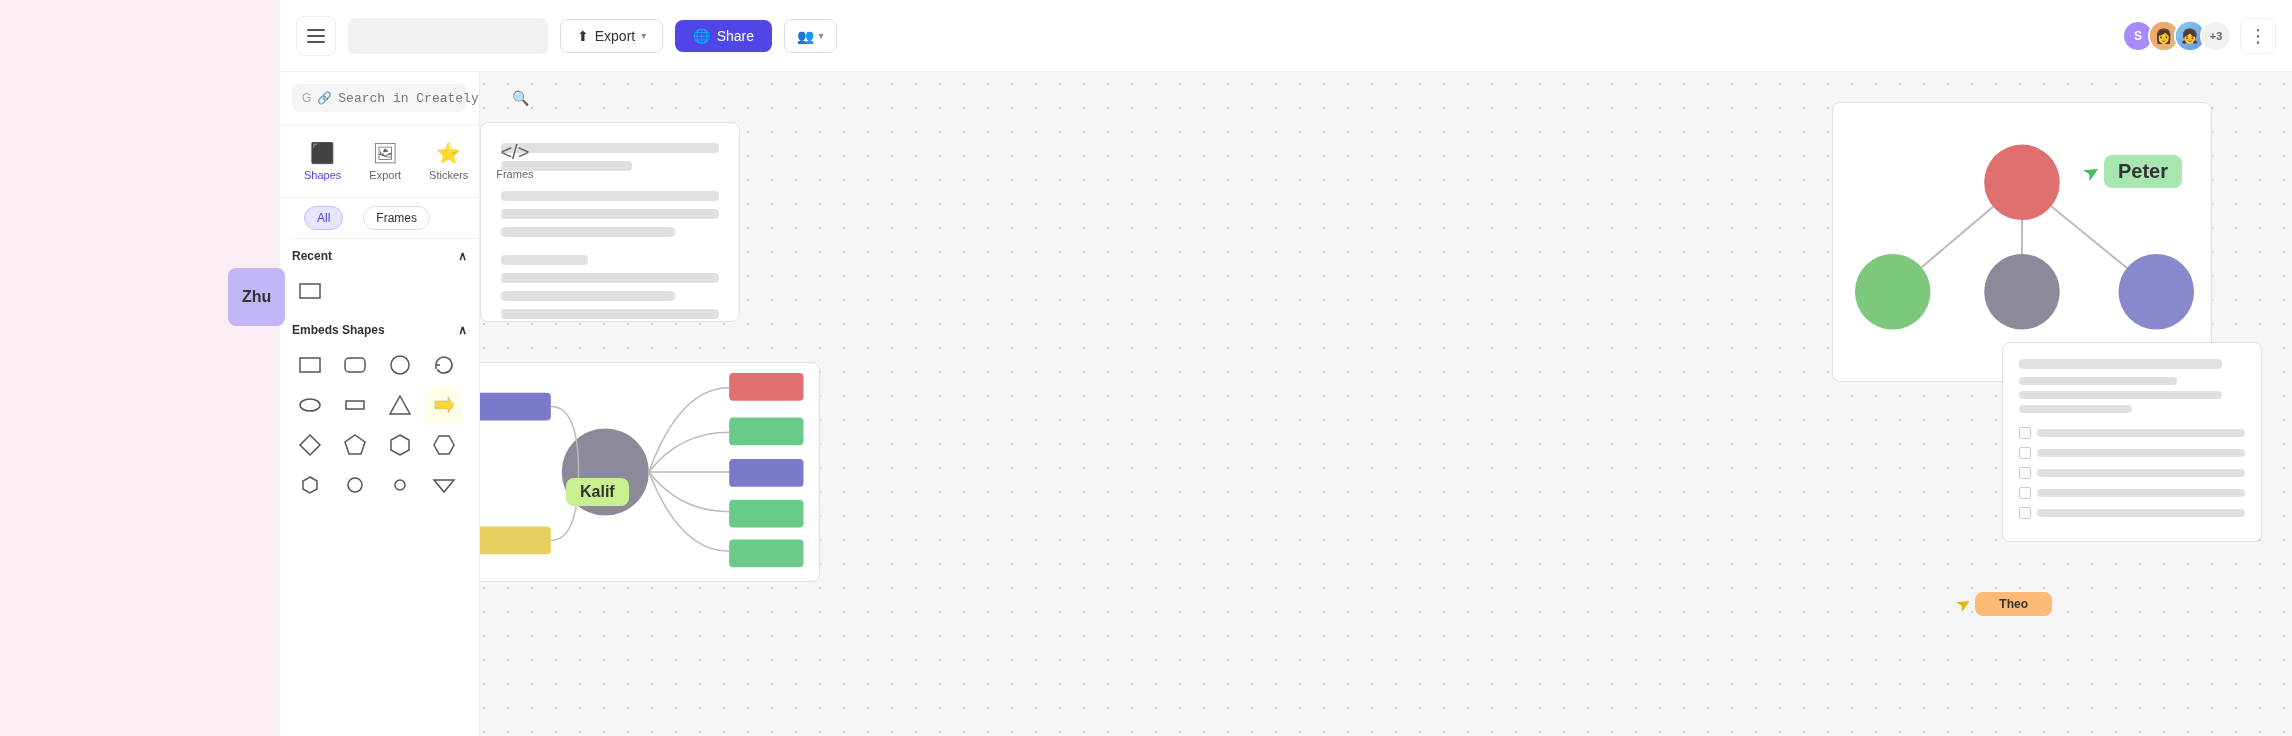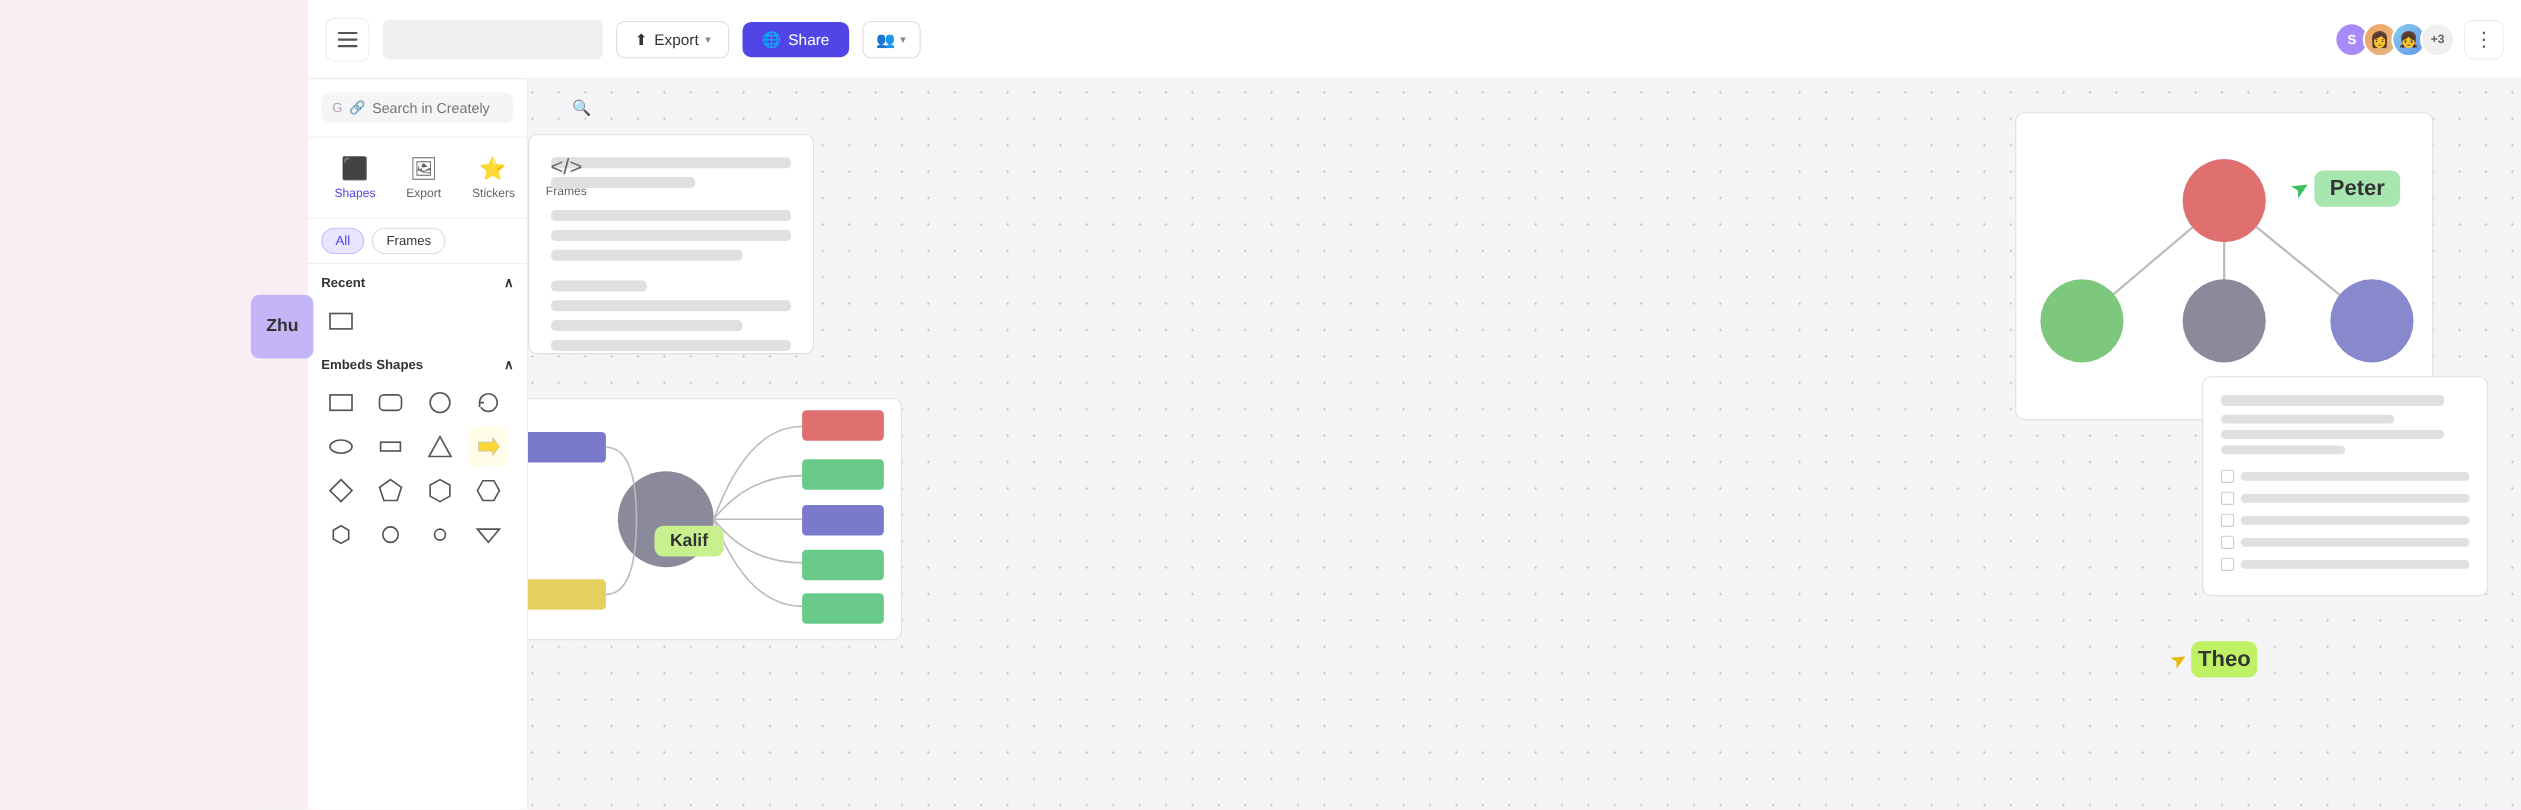"Search in Creately" .search-box input { font-family: none -> Liberation Mono, monospace }
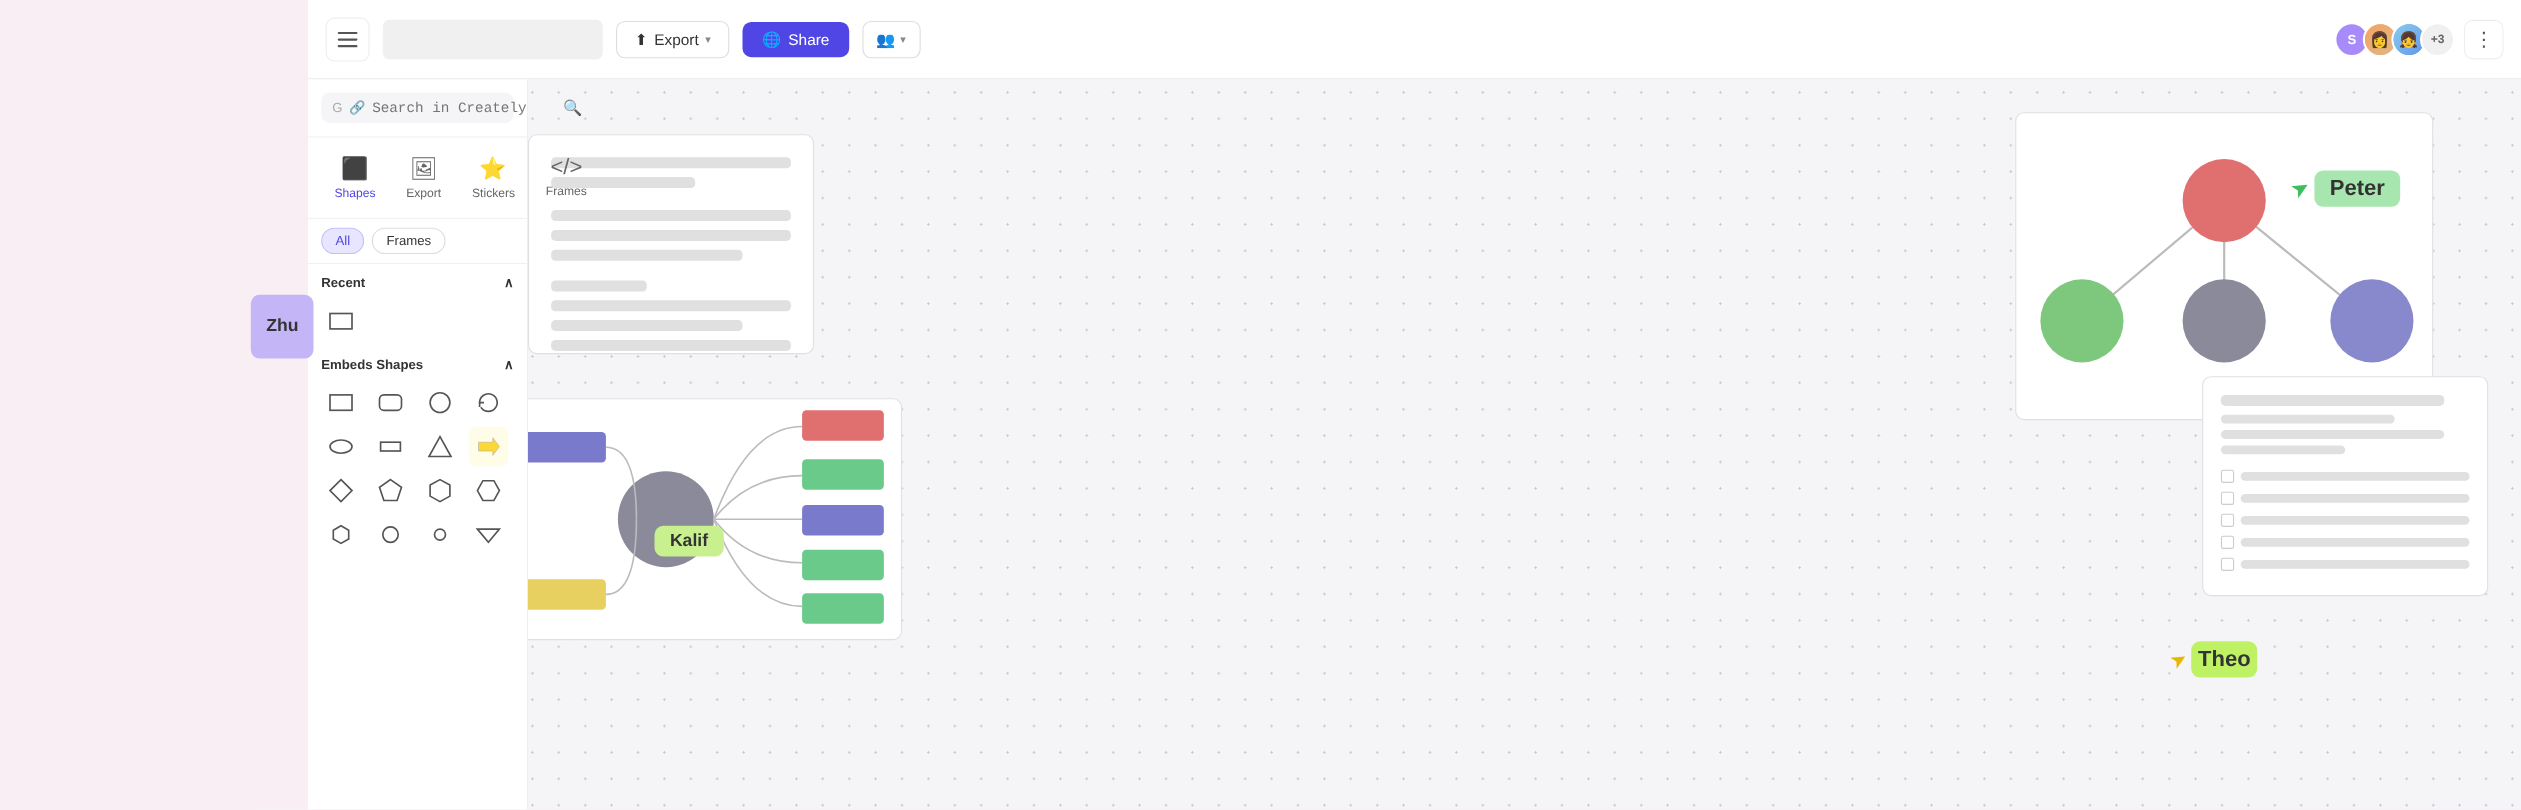"All" .filter-row { gap: 7px -> 20px; margin-left: none -> 12px }
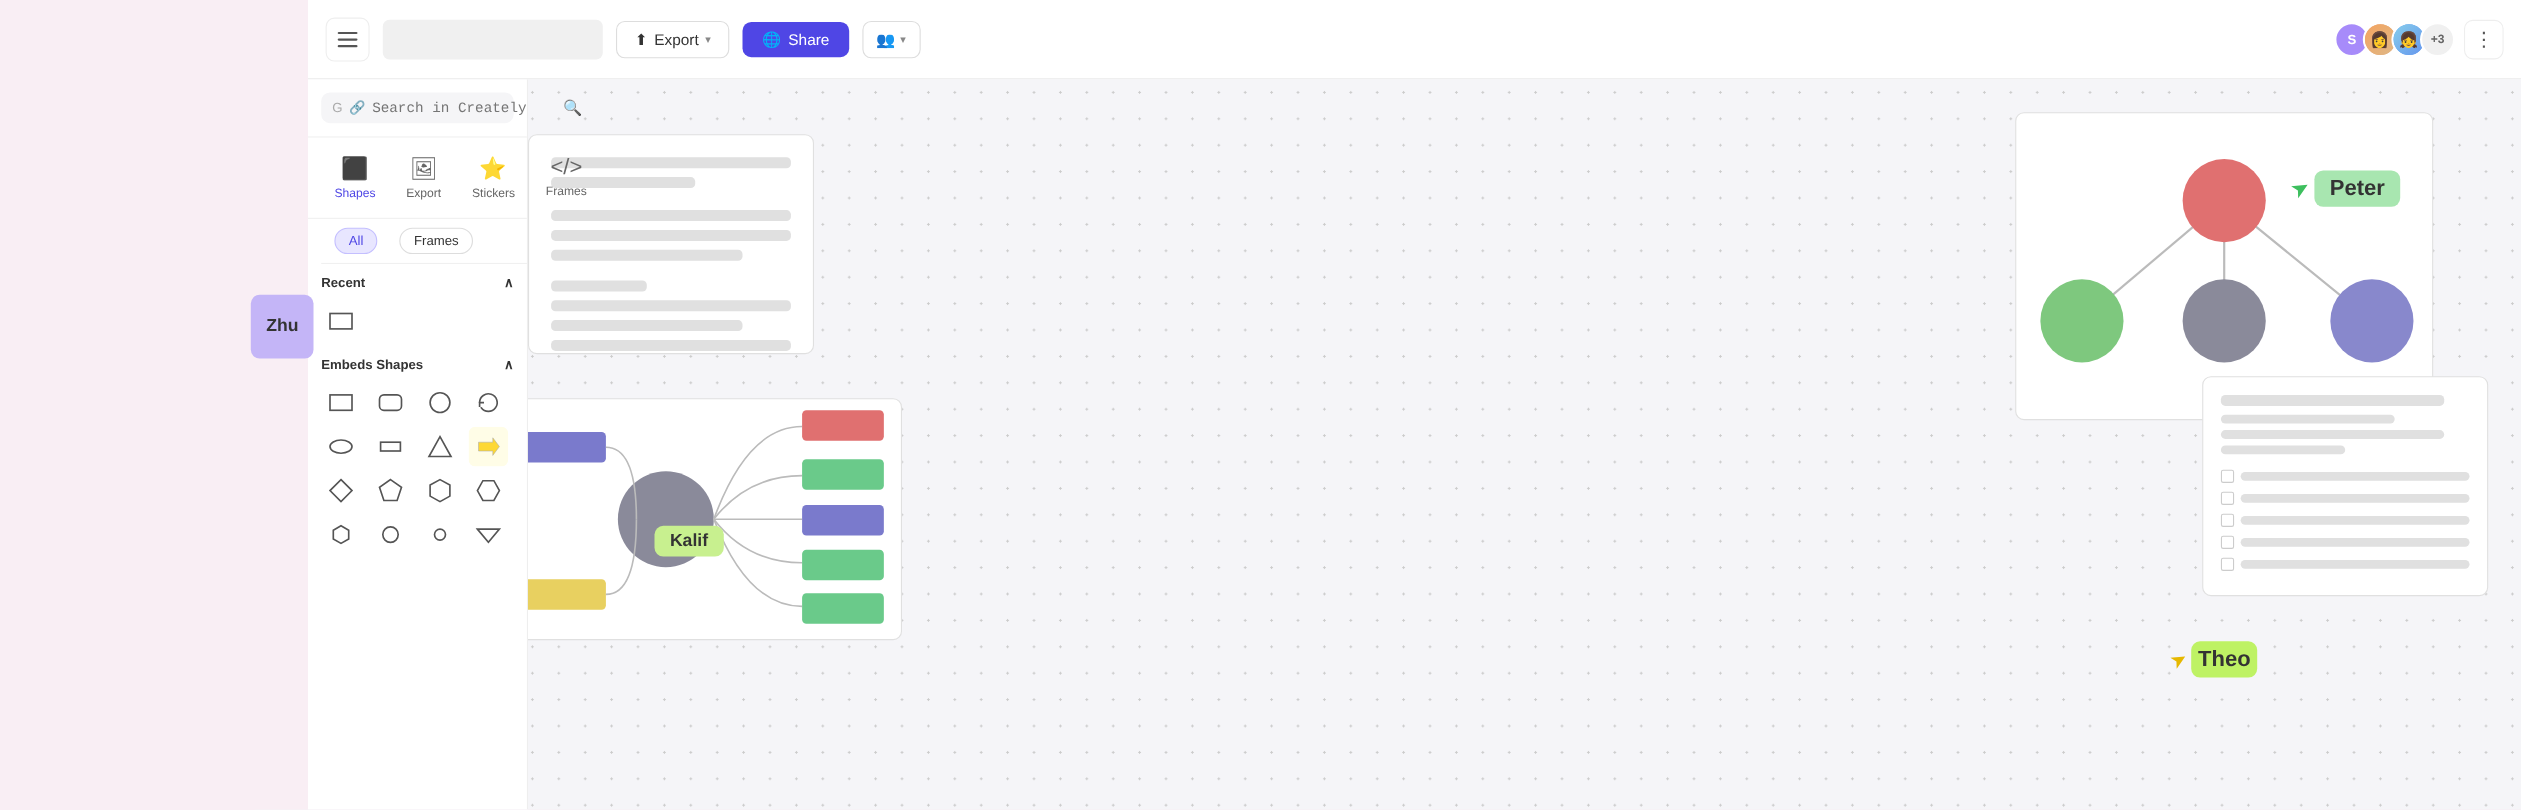"Kalif" div.cursor-label { left: 595px -> 566px }
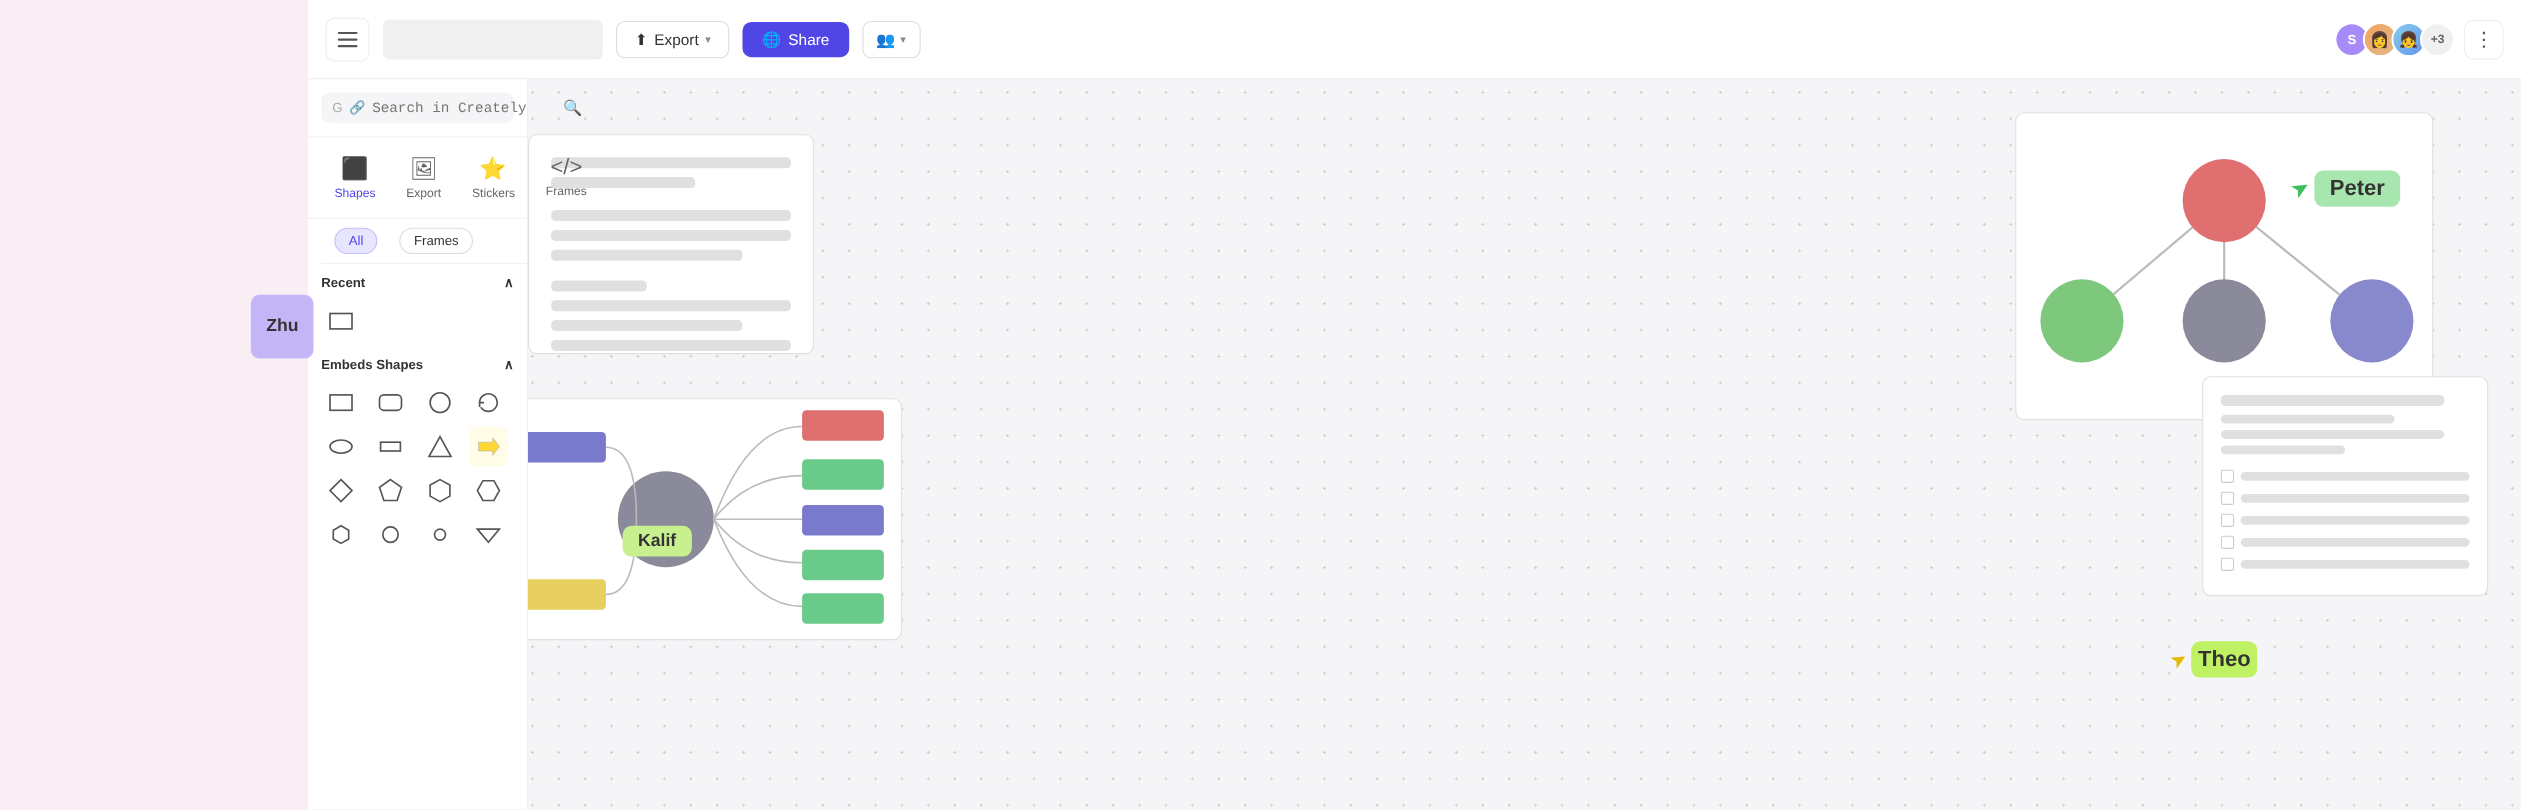"Theo" div { background: #bef264 -> #fdba74; font-size: 20px -> 12px; padding: 5px 6px -> 5px 24px }
